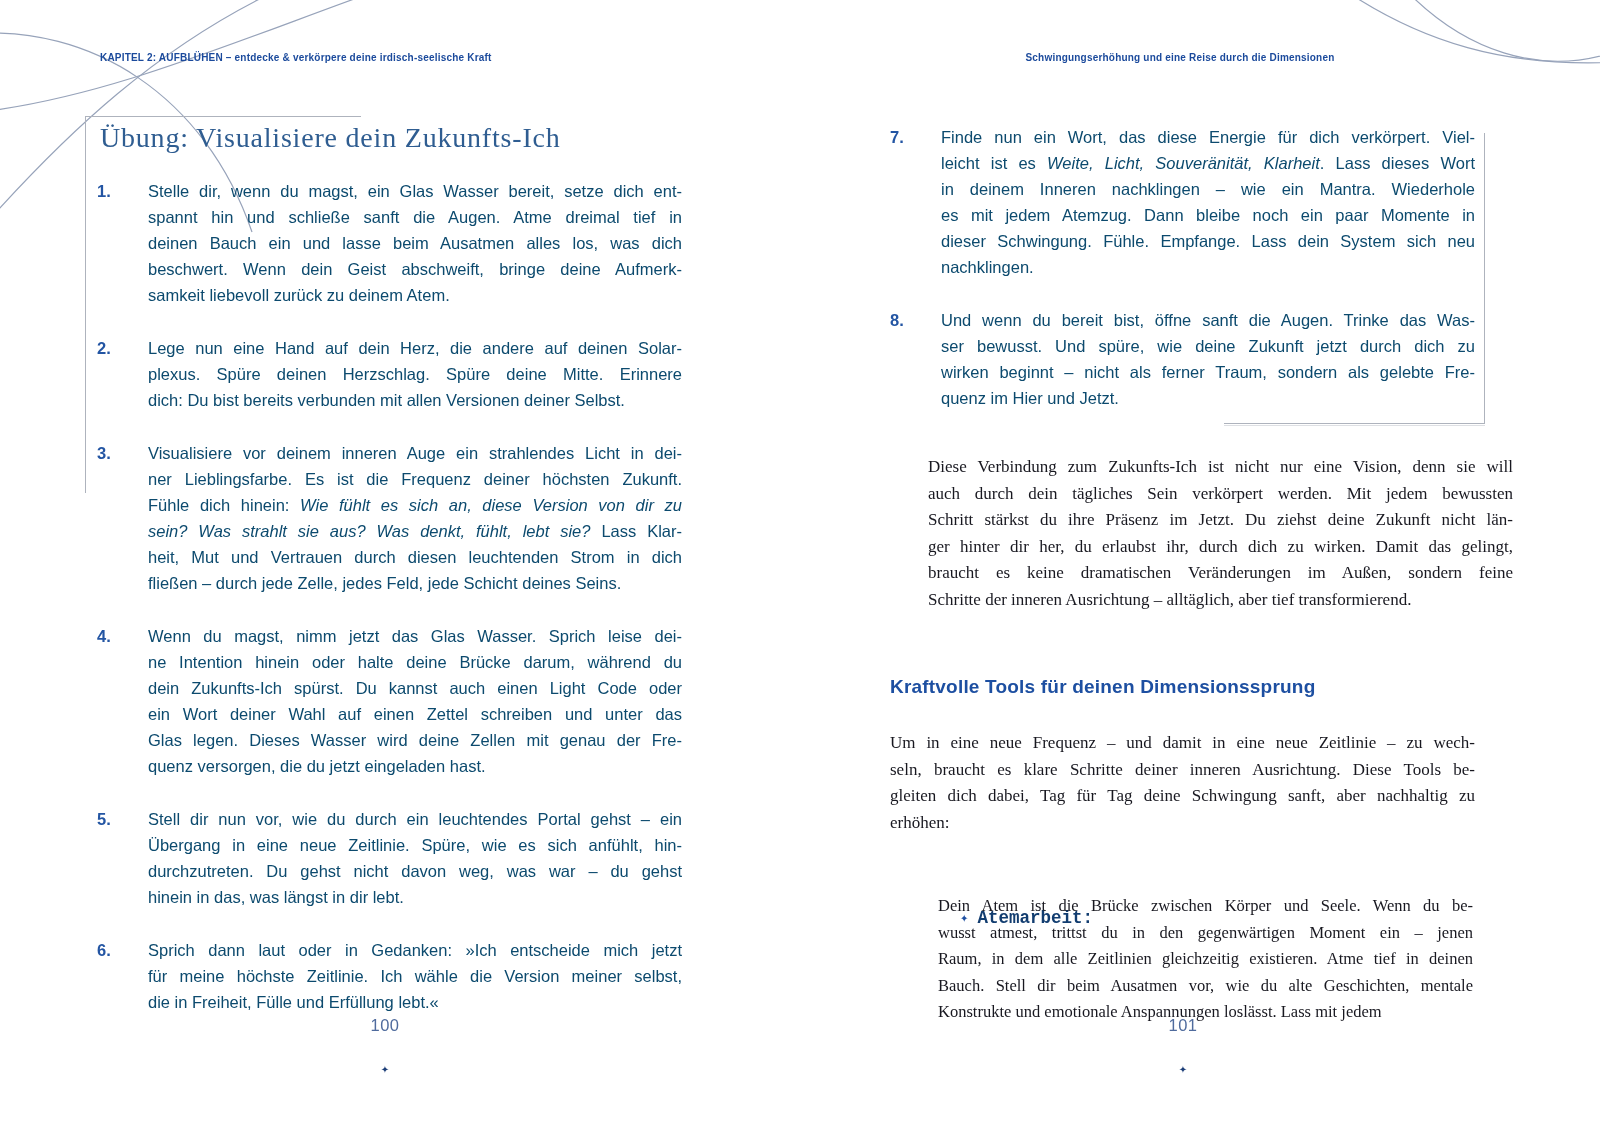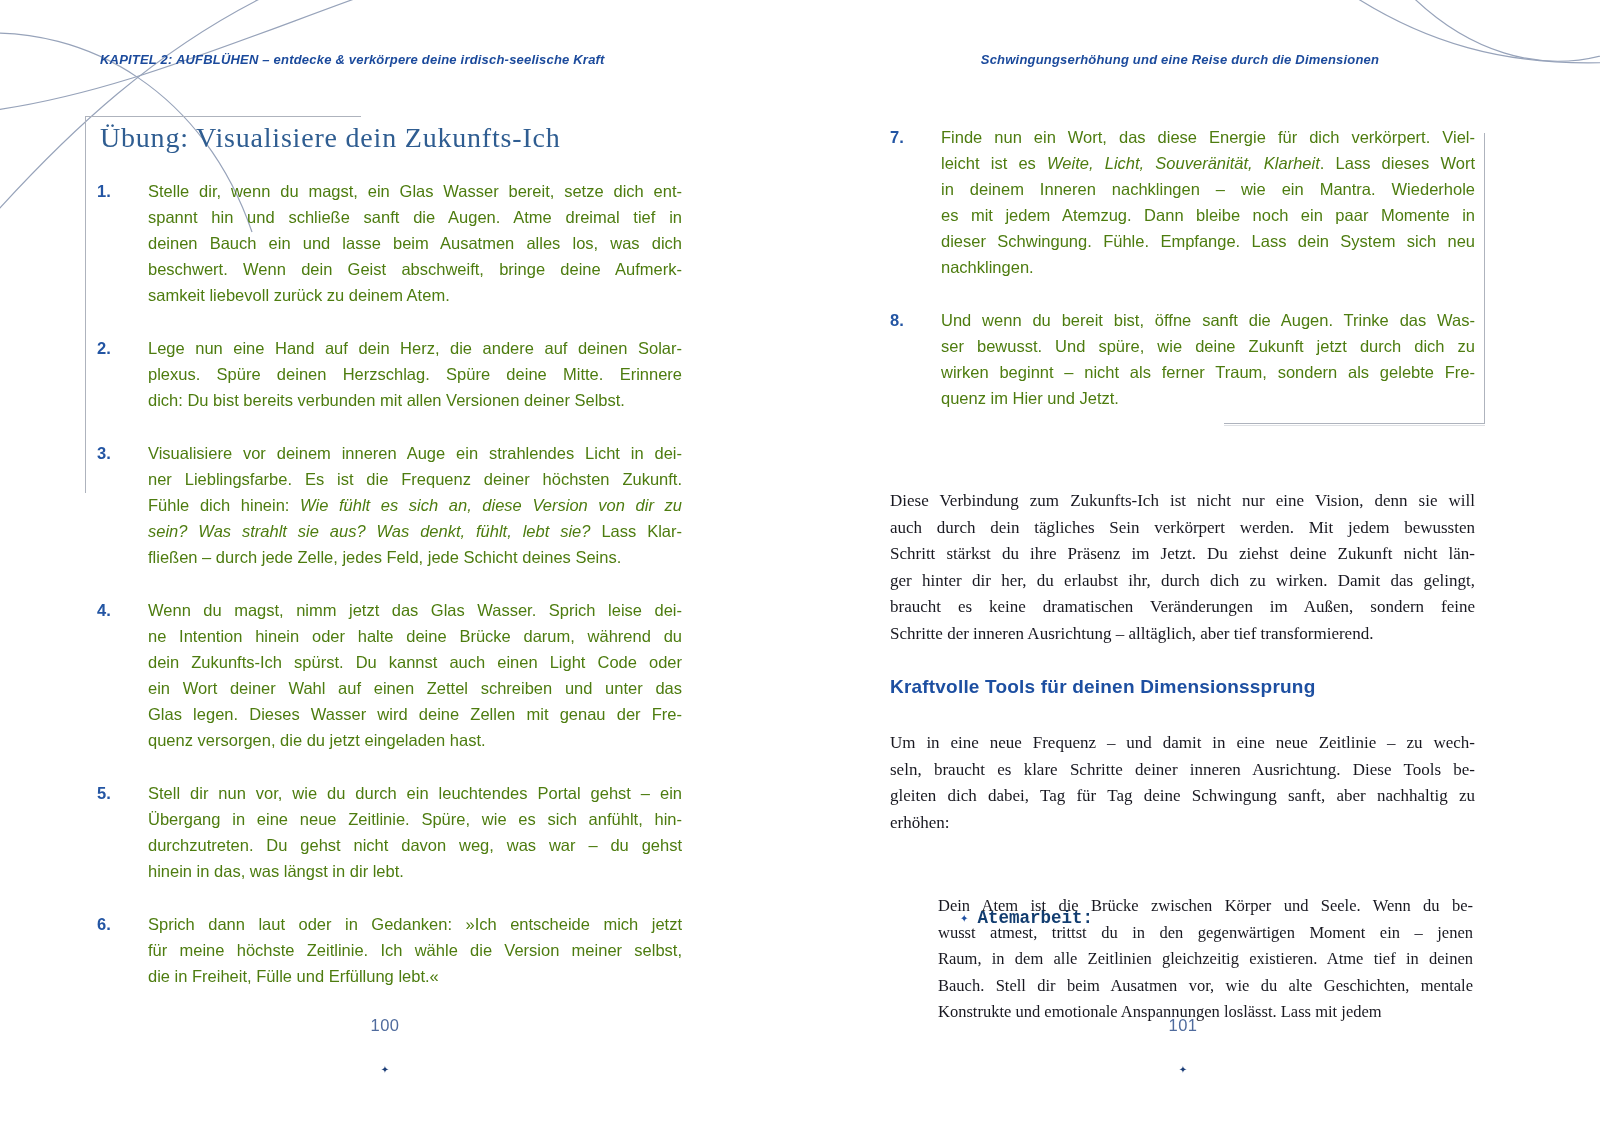"KAPITEL 2: AUFBLÜHEN – entdecke" .running-head { font-size: 13px -> 10px; font-style: italic -> none }
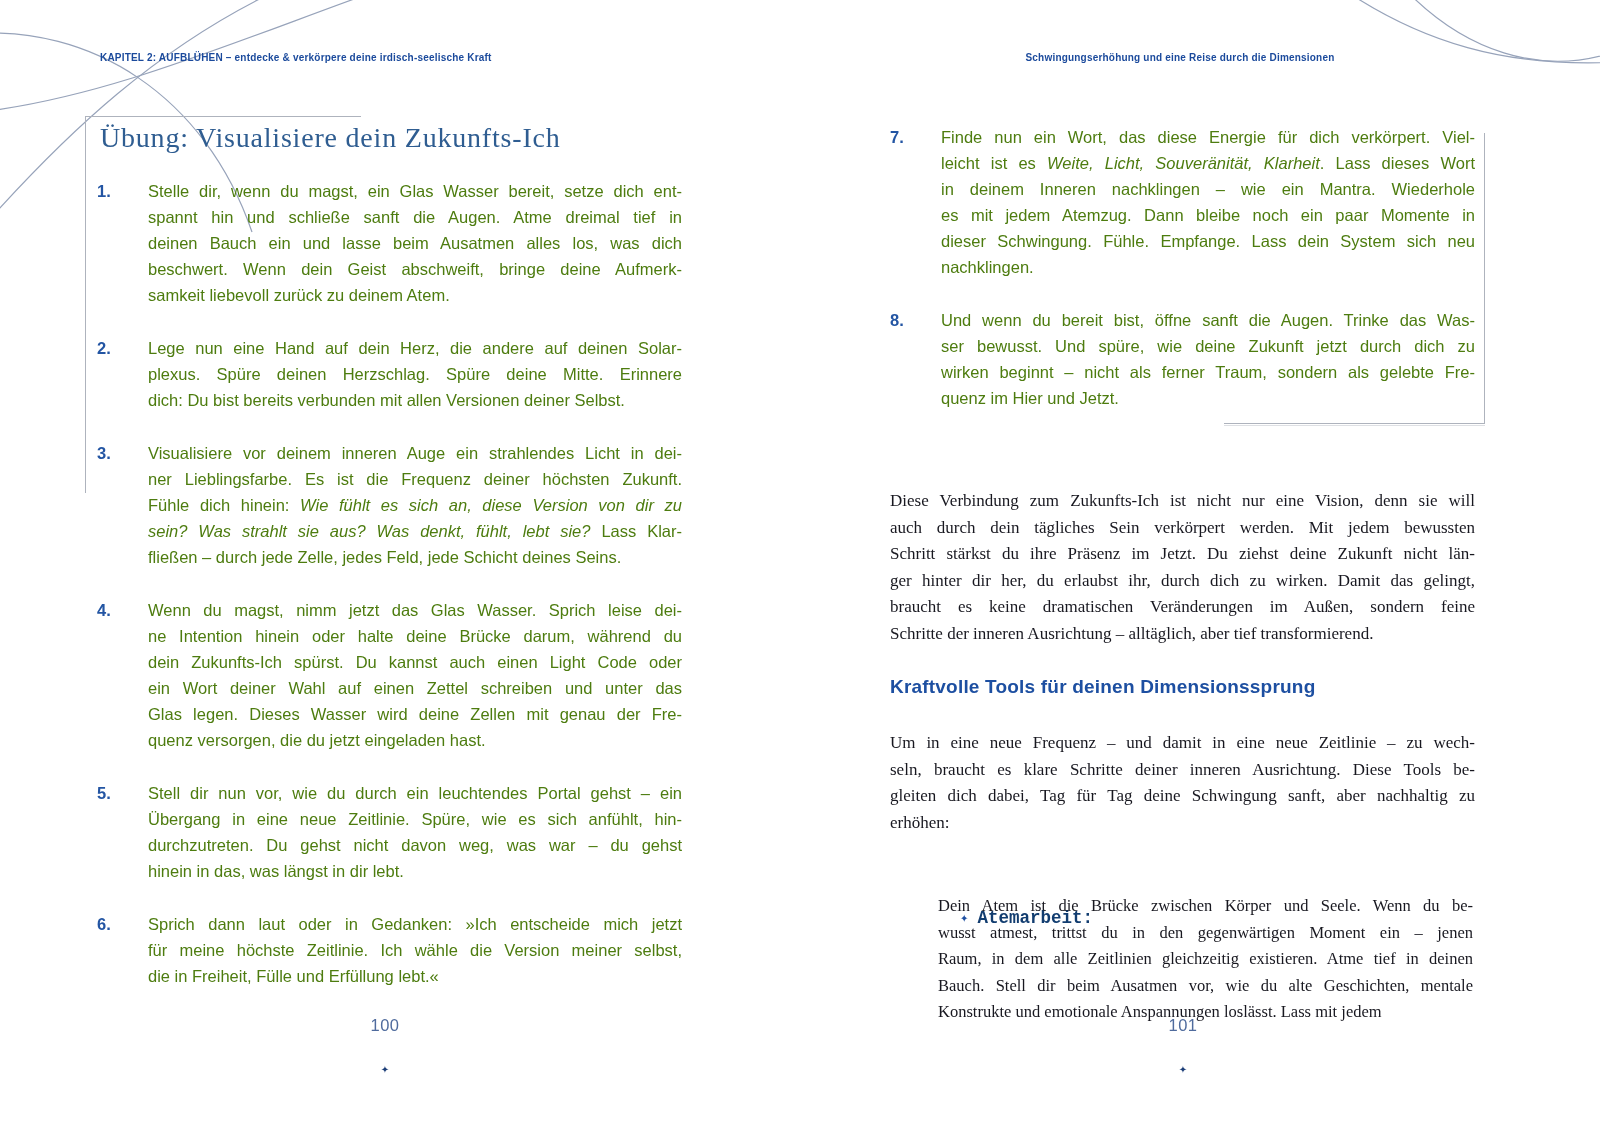"Finde nun ein Wort, das" .step-body { color: #4d7c0f -> #0c4a6e }
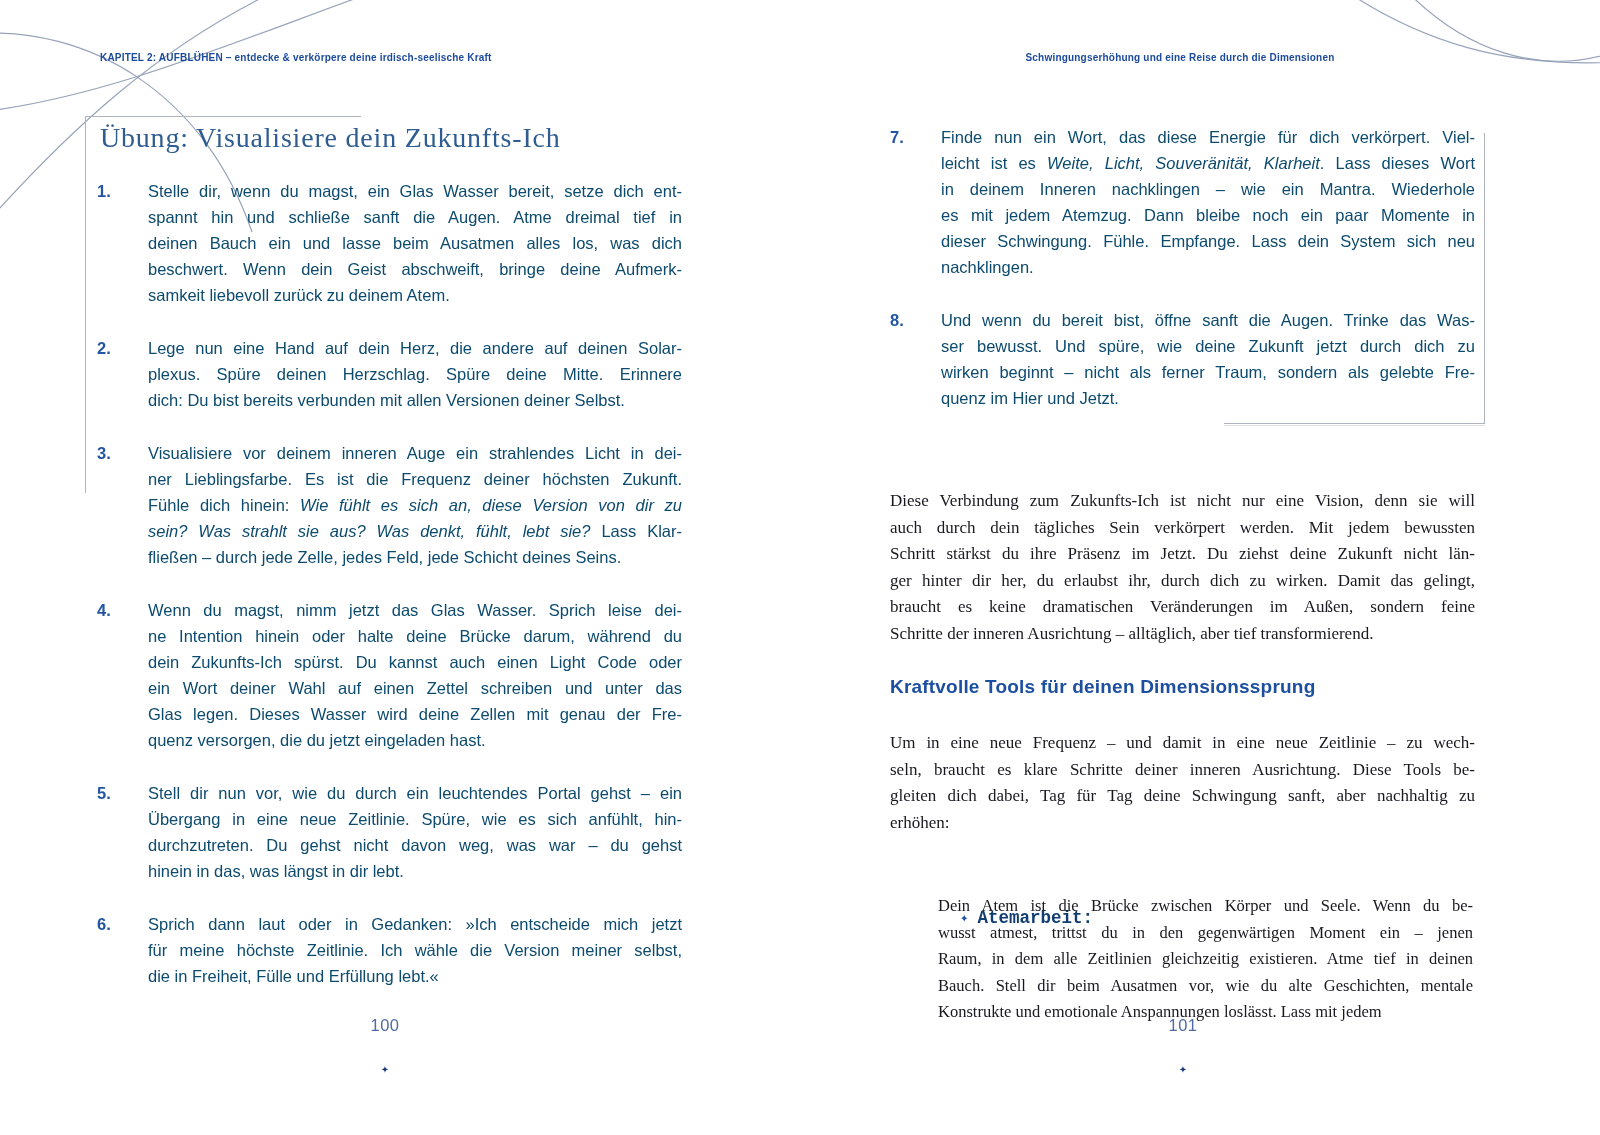"Diese Verbindung zum Zukunfts-Ich ist" .par1 { margin-left: none -> 38px; top: 488px -> 454px }
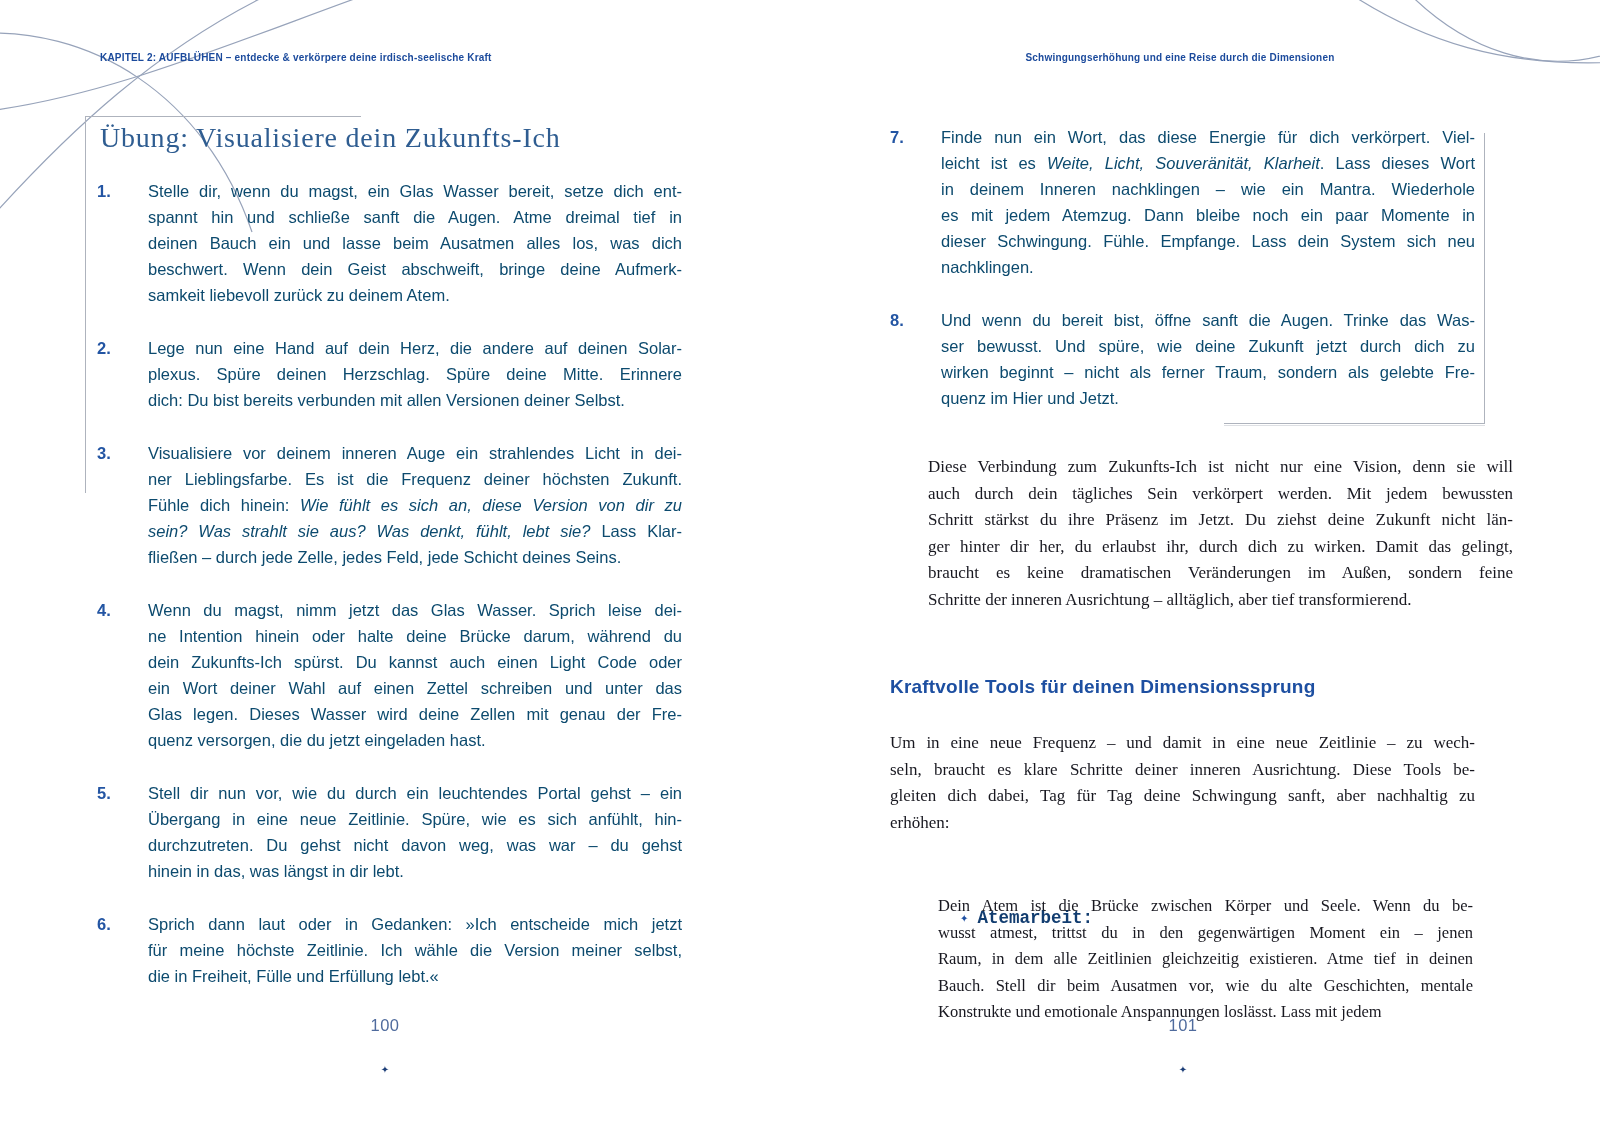"heit, Mut und Vertrauen durch" div.jline { html: none -> <div><span>heit, Mut und Vertrauen durch diesen leuchtenden Strom in dich</span></div> }
